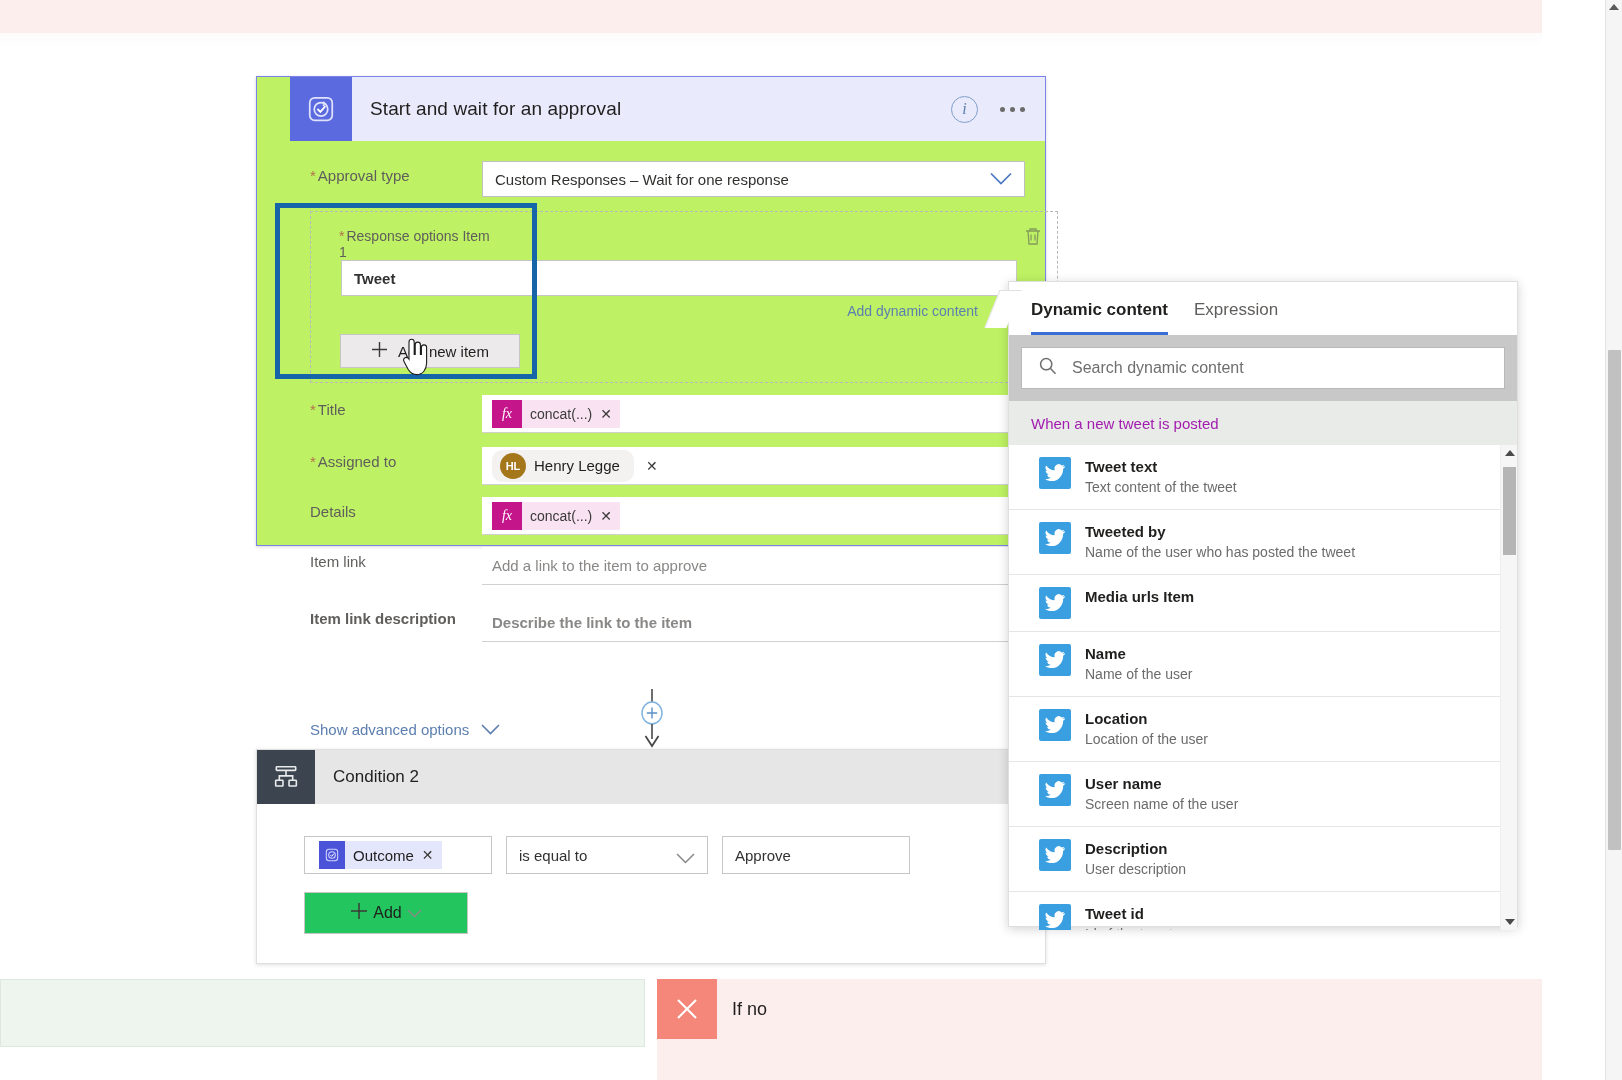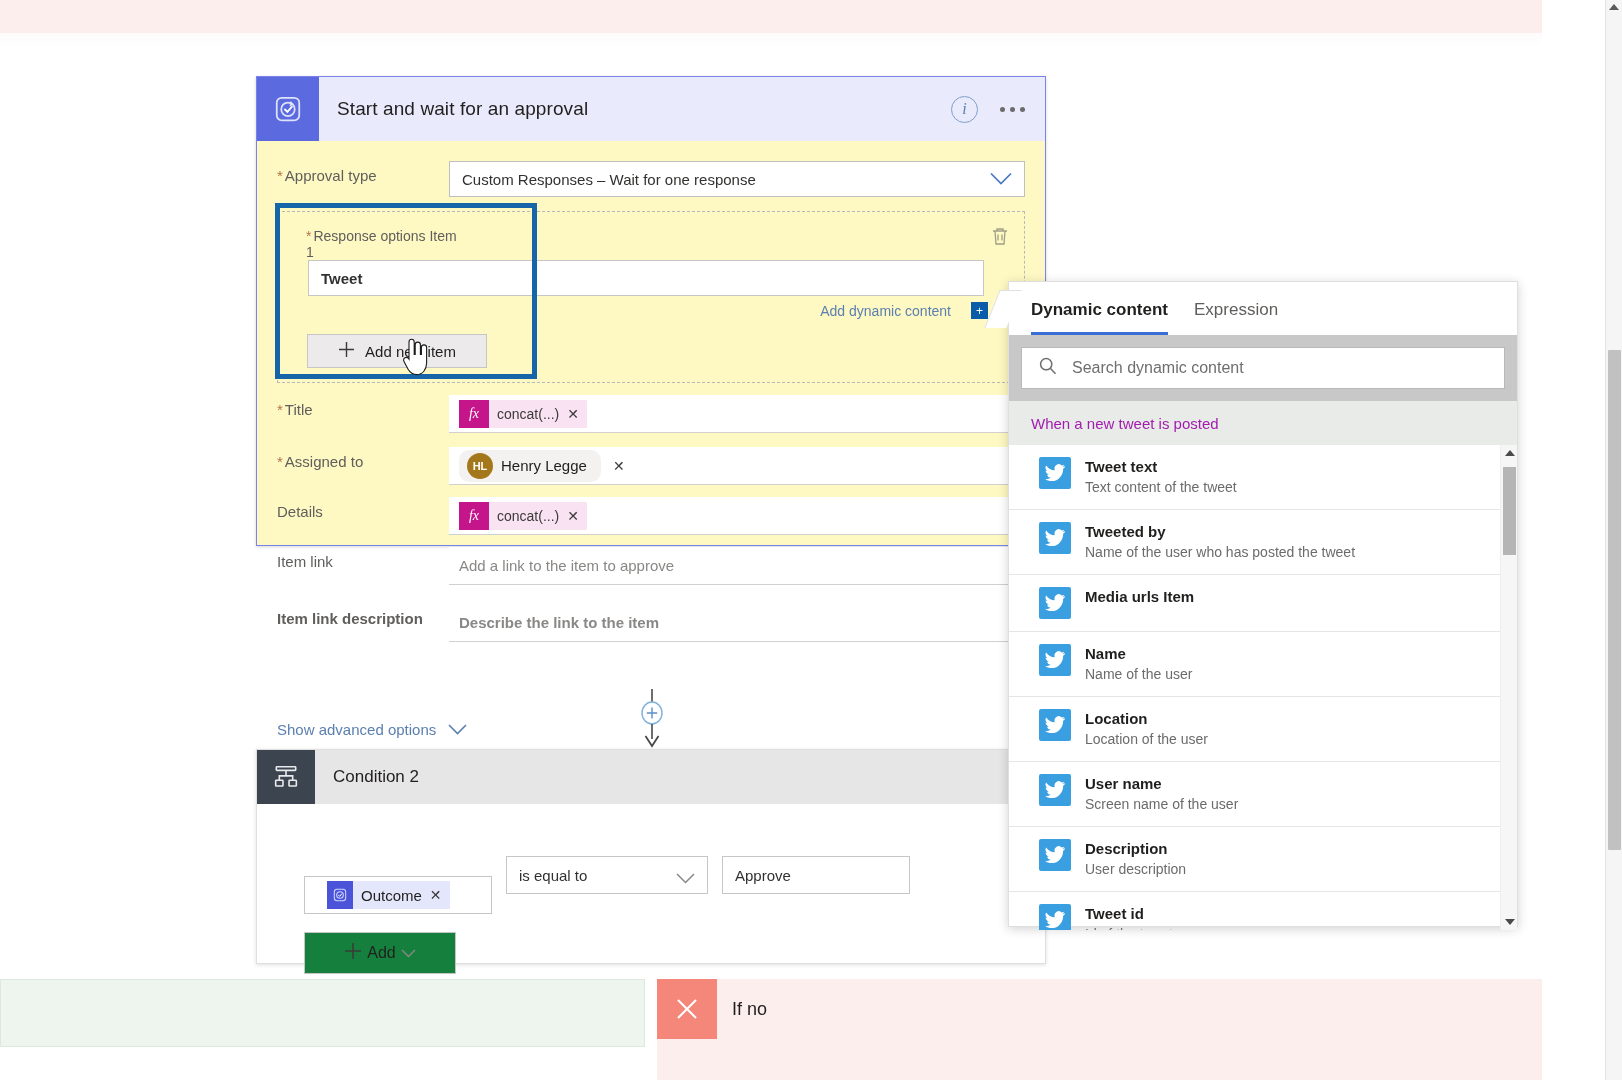"Start and wait for an" .card-approval { background: #fef9c3 -> #bef264; padding-left: none -> 33px }
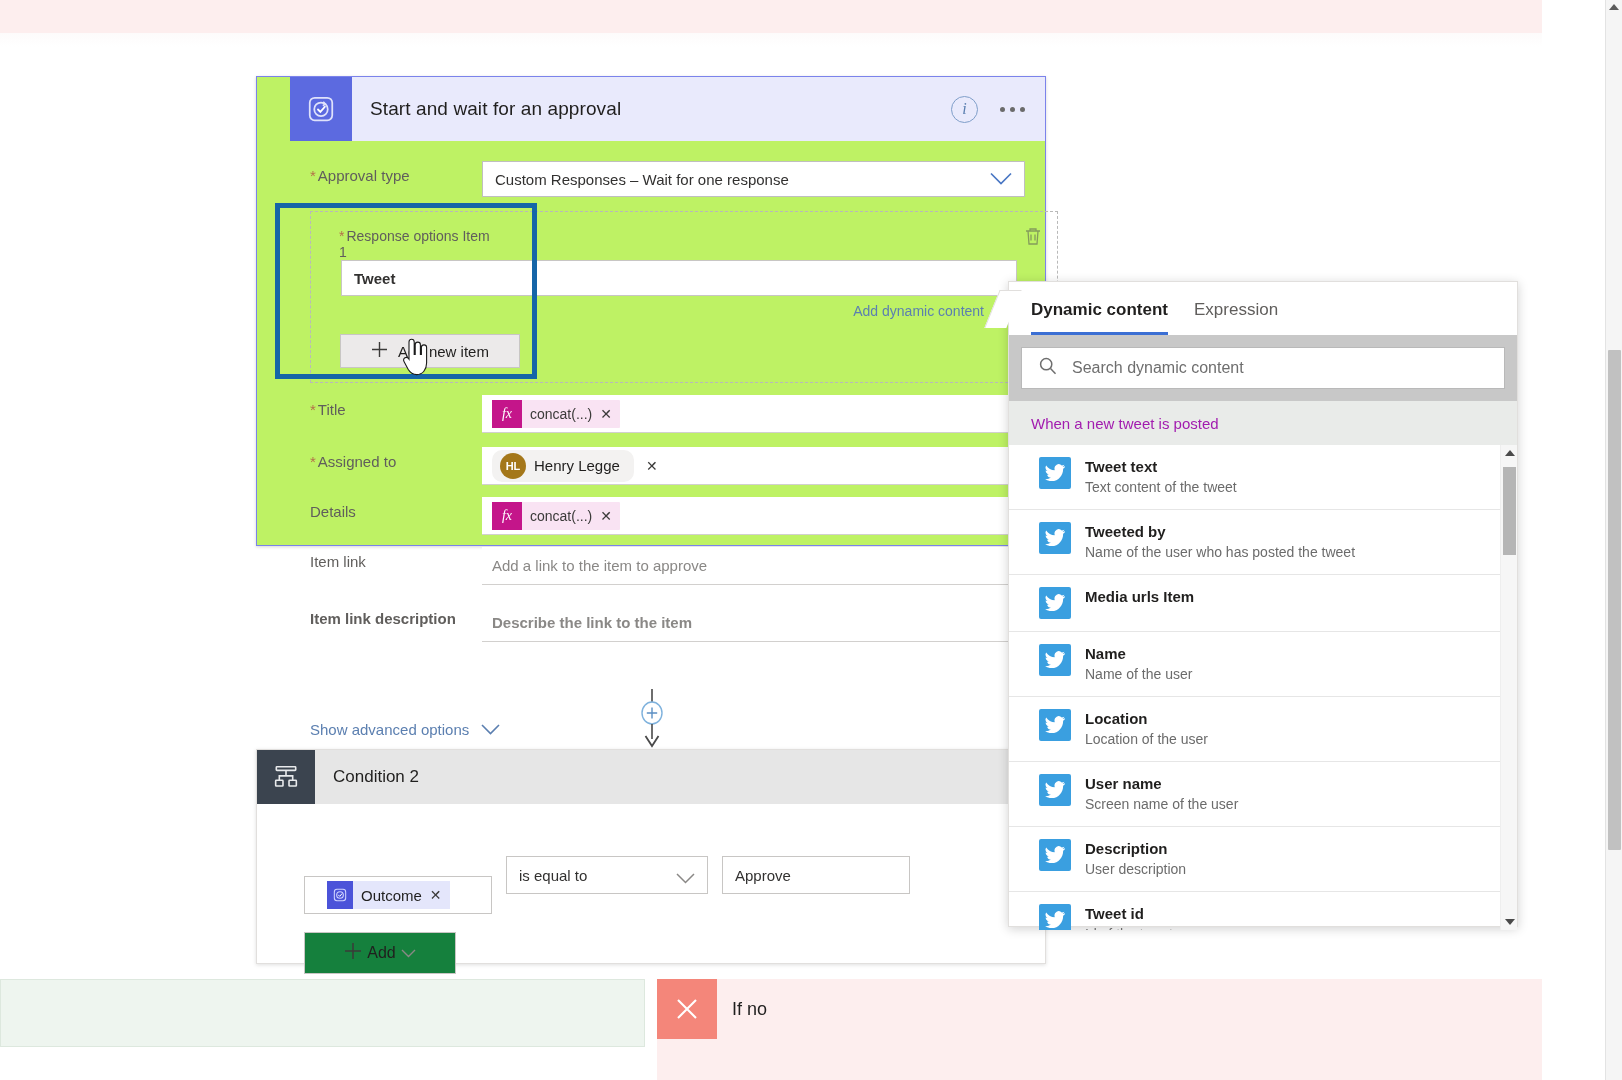"Add dynamic content" .add-dyn { right: 36px -> 42px }
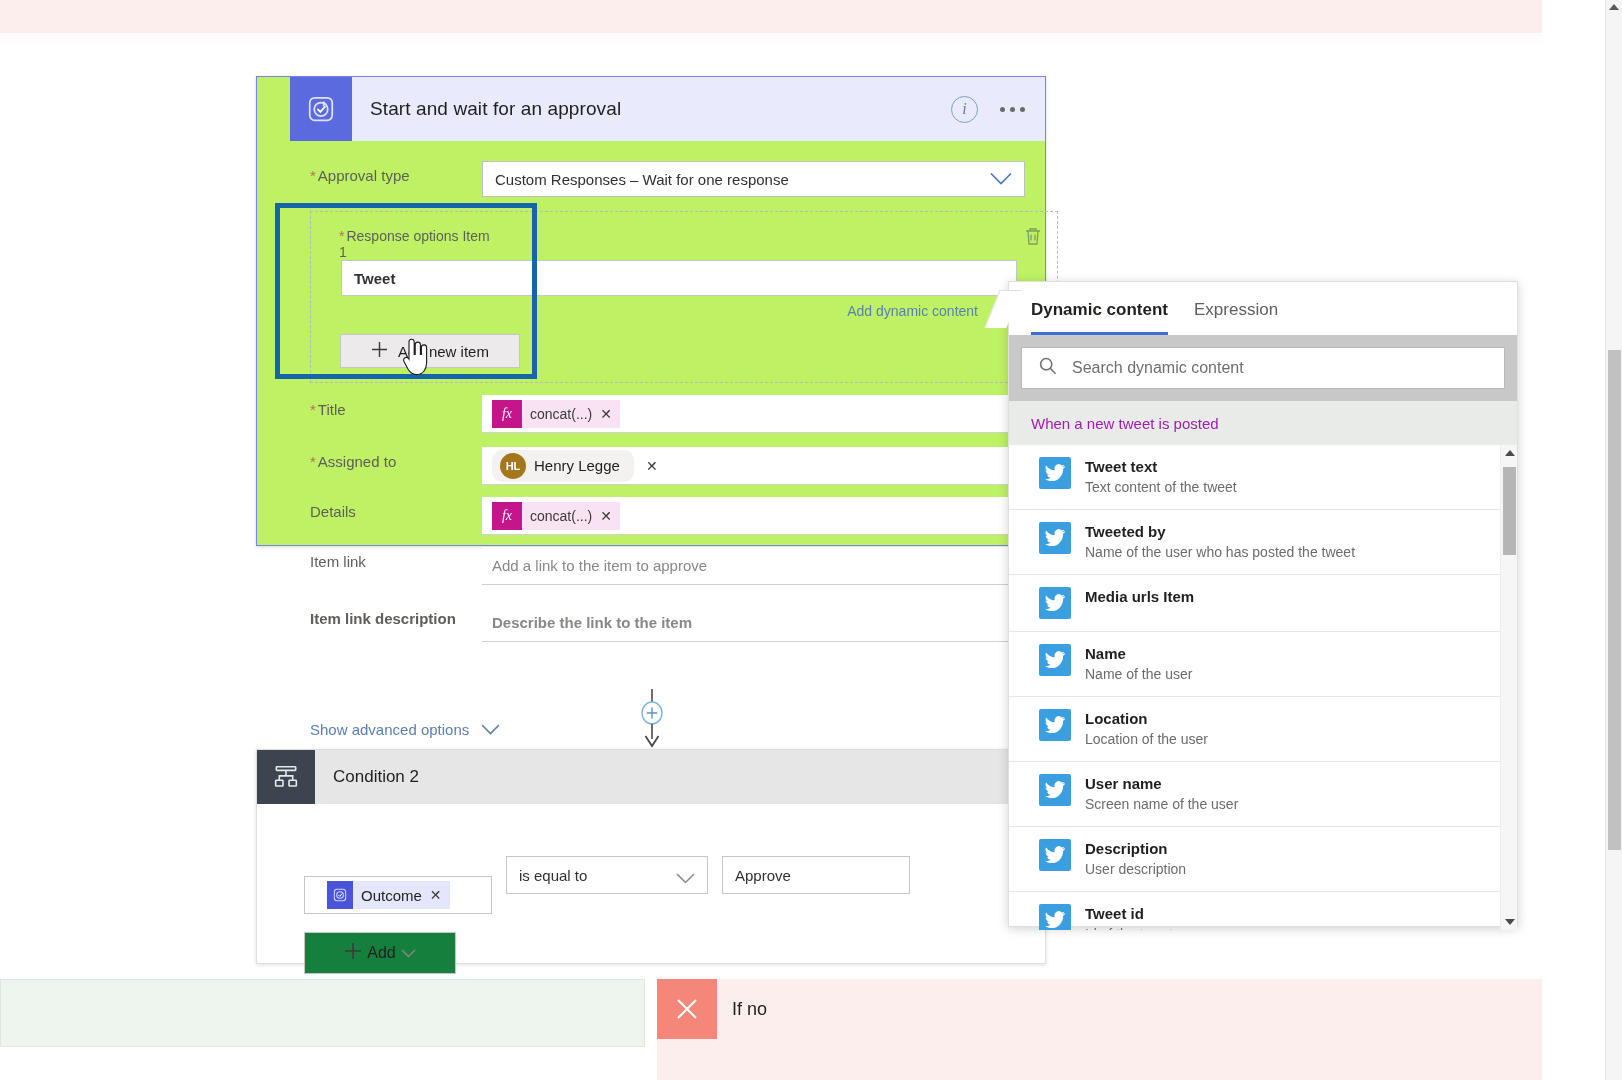"Outcome" .cond-token-box { margin-top: 40px -> none; padding-left: 22px -> 14px }
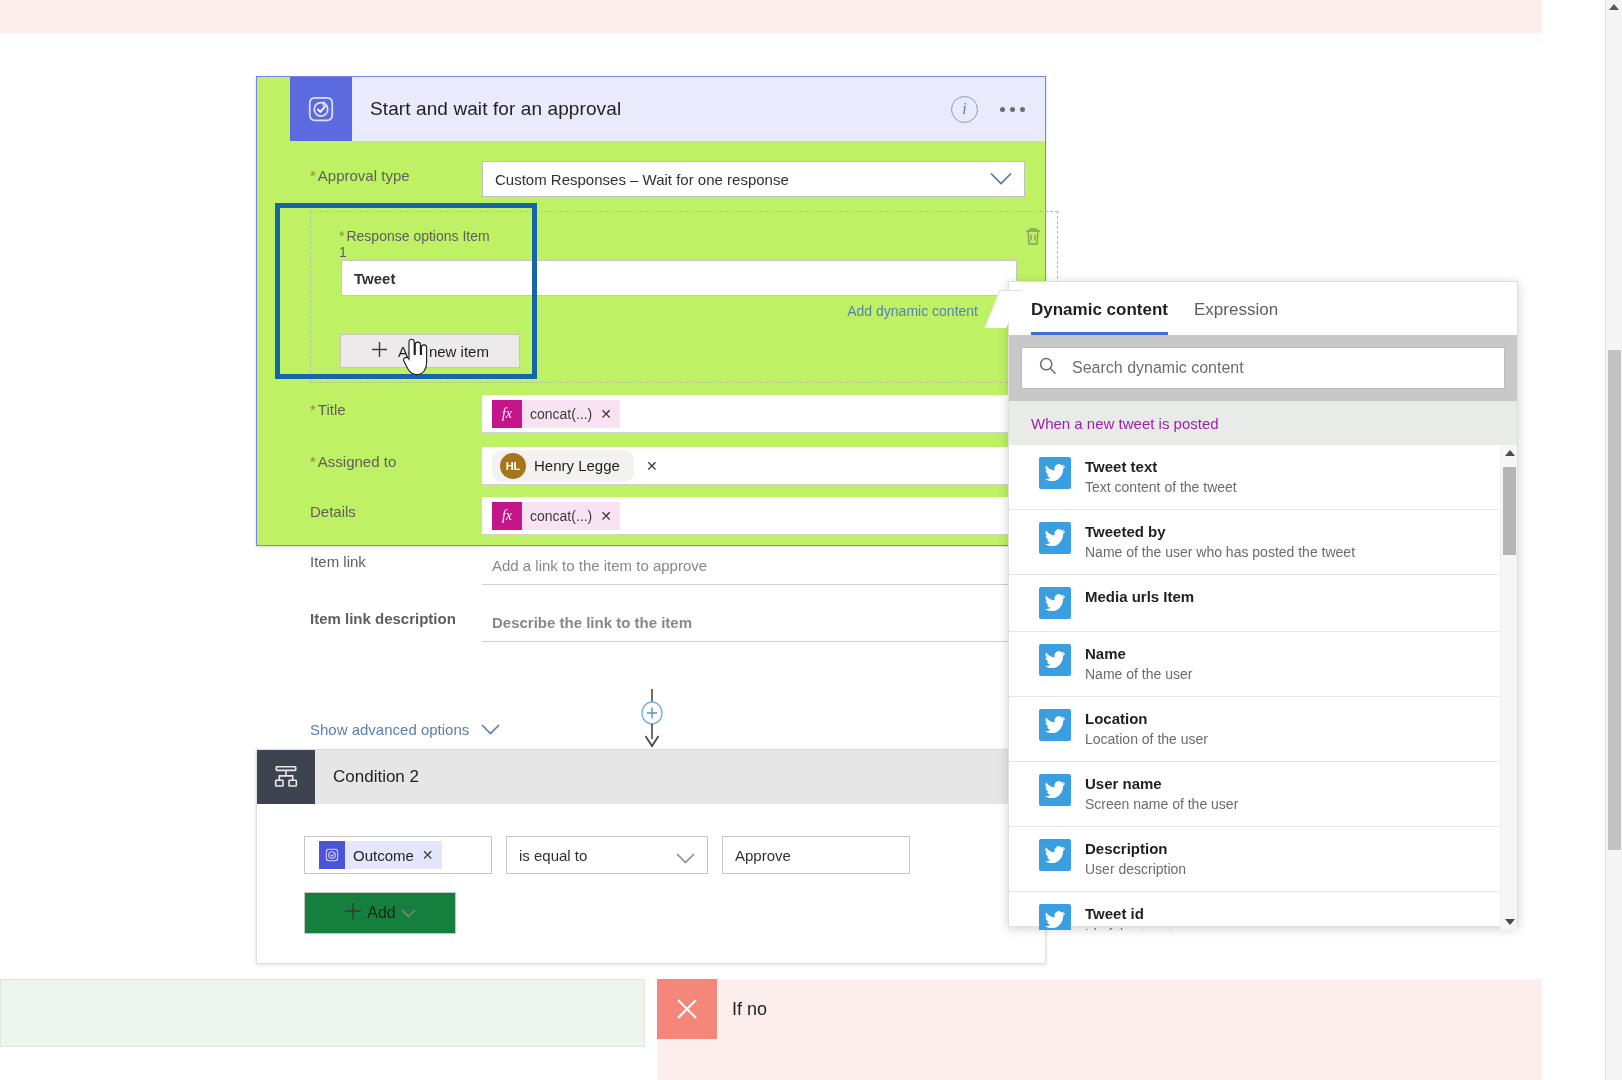"Add" .btn-cond-add { background: #15803d -> #22c55e; width: 152px -> 164px }
